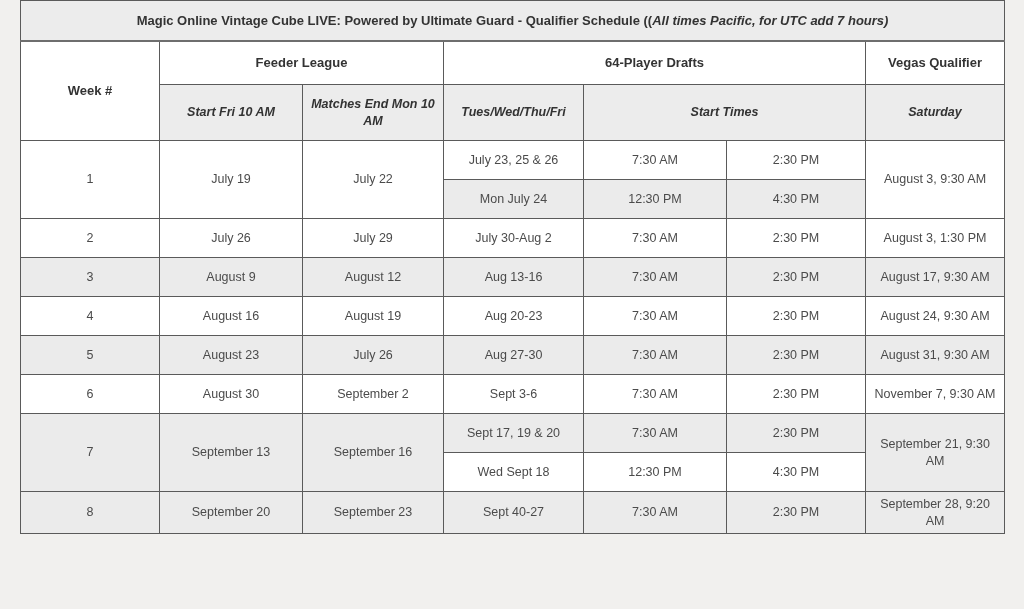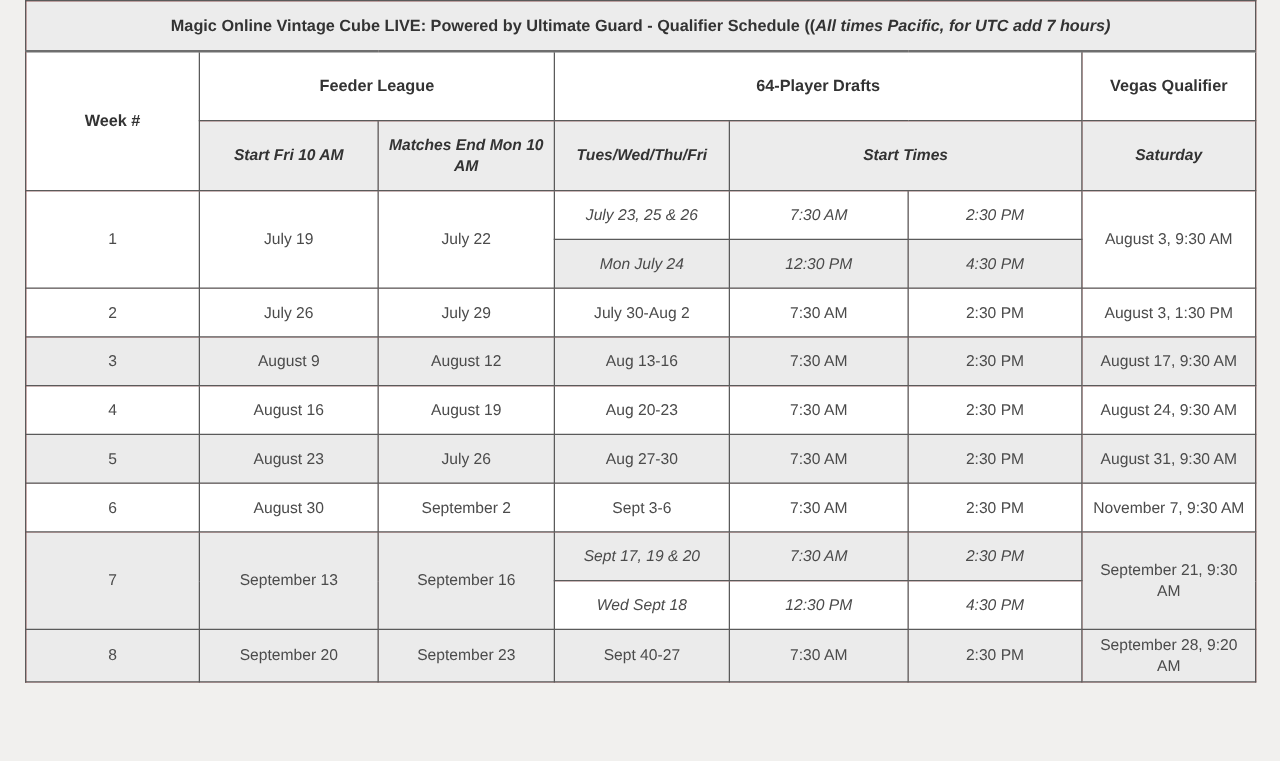"Magic Online Vintage Cube LIVE:" table.sched { background: #b91c1c -> #fef9c3 }
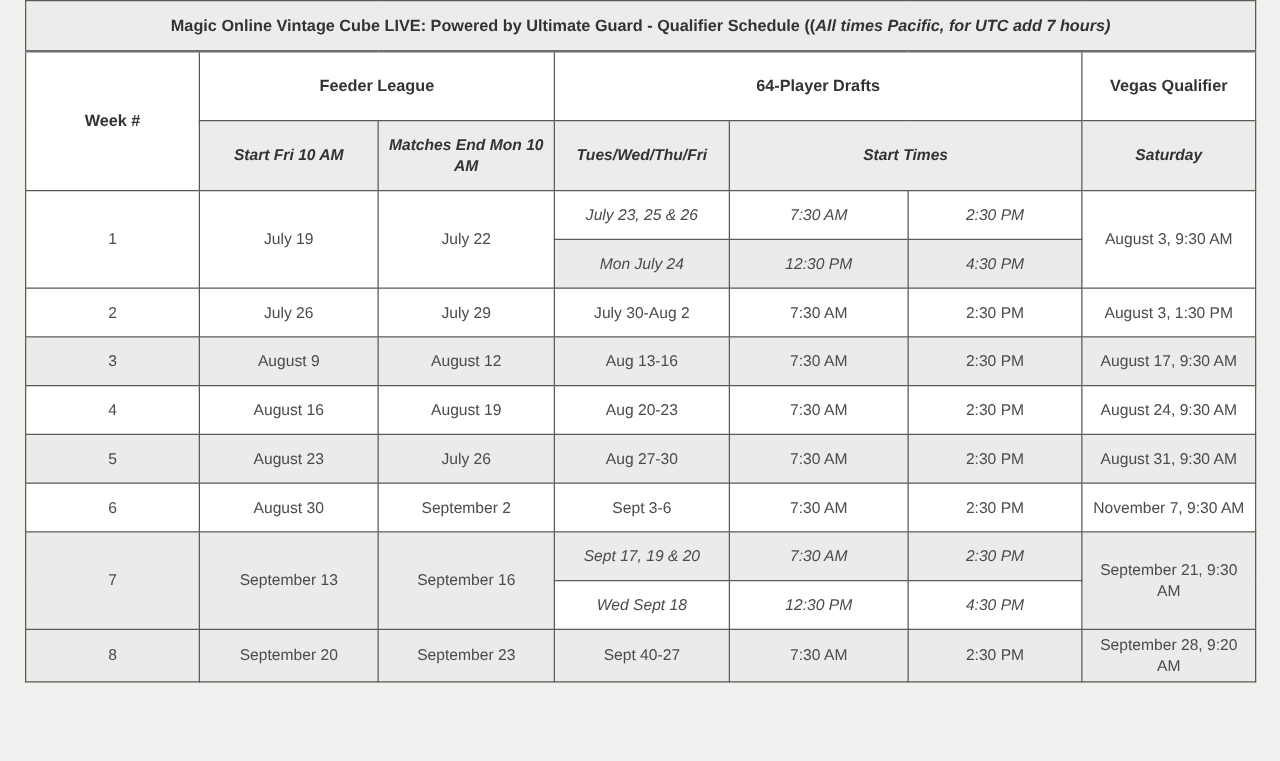"Feeder League" tr.hgroup td { height: 56px -> 44px }
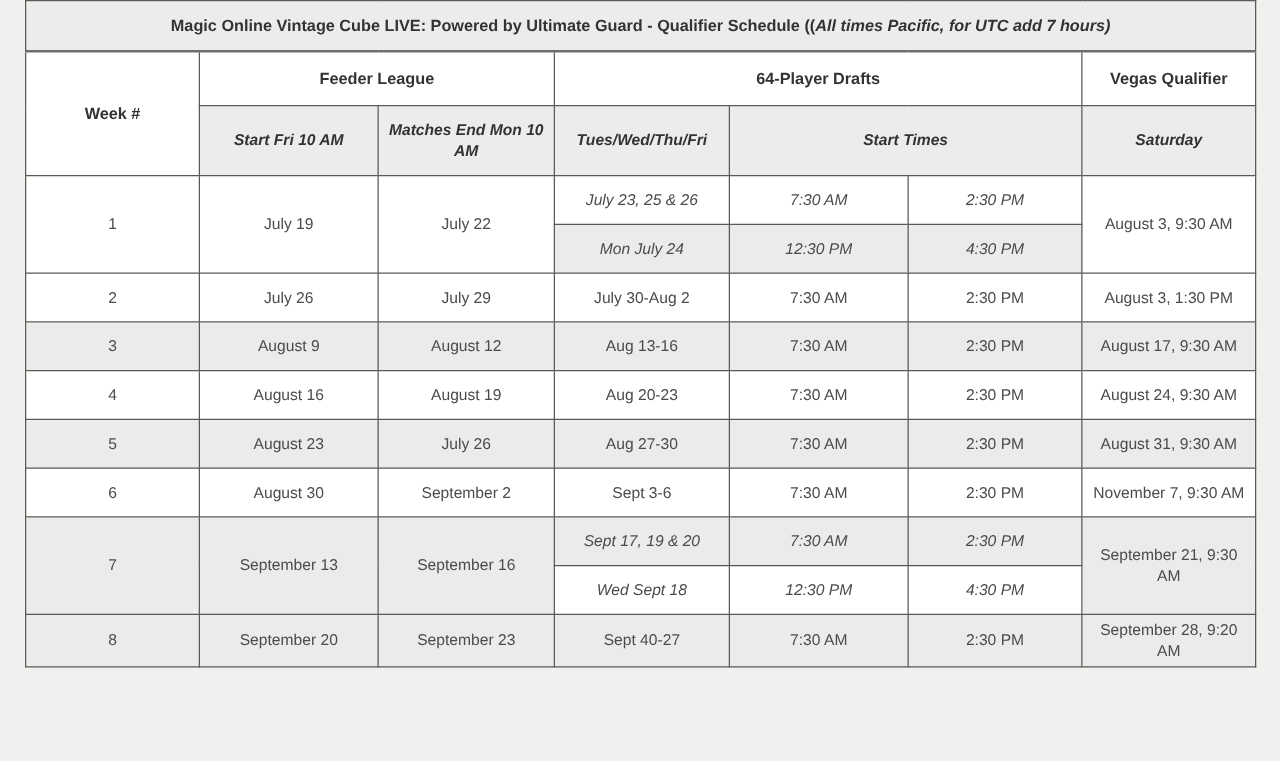"July 23, 25 & 26" td.sub { font-style: italic -> none }
